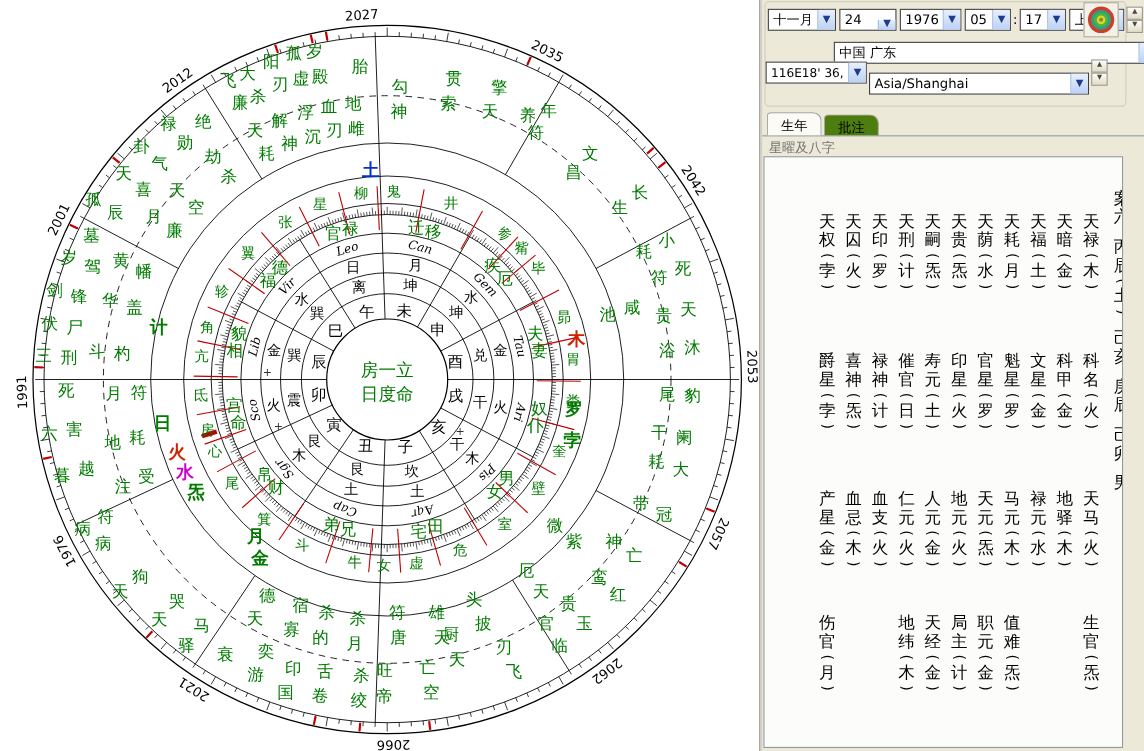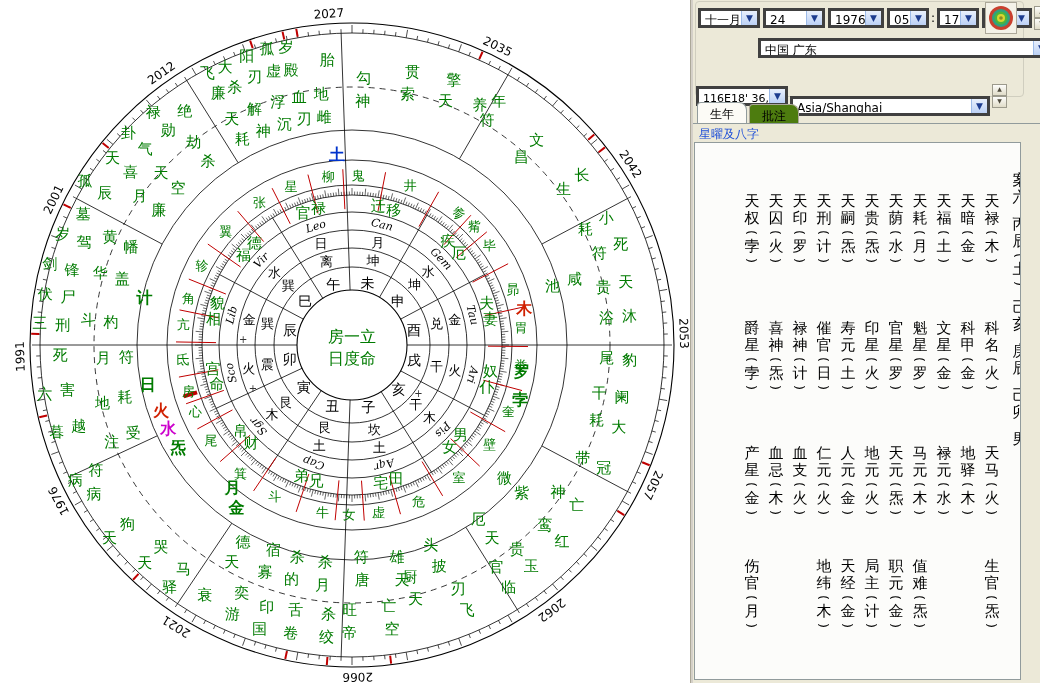"十一月" .combo { border: 3px solid #404040 -> 1px solid #404040 }
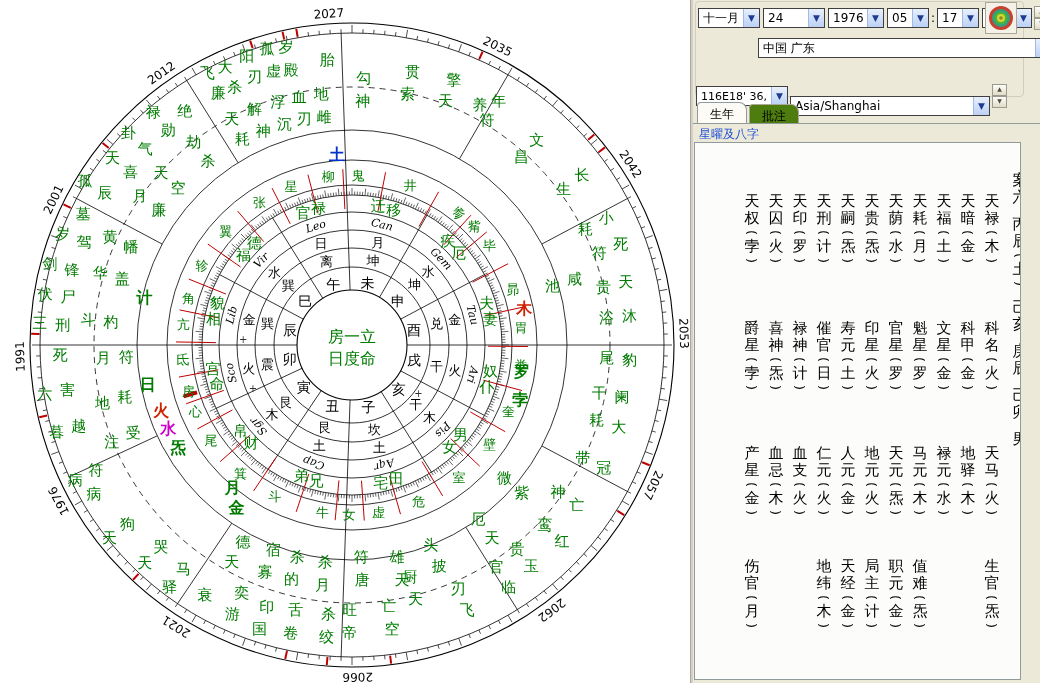"24" div.combo { align-items: none -> flex-end; width: 62px -> 52px }
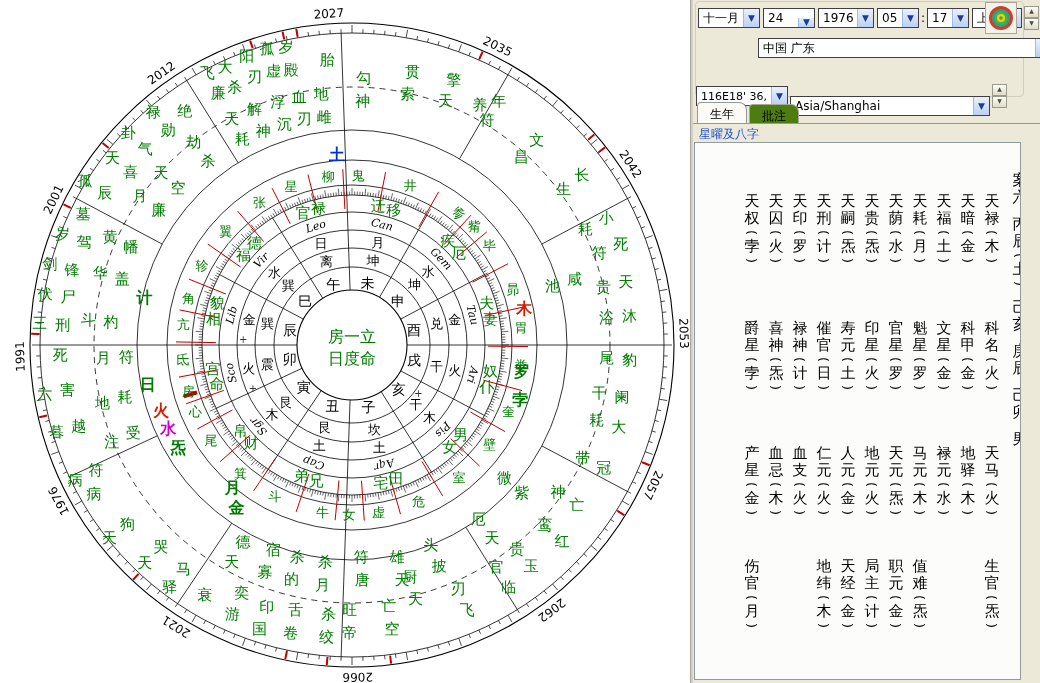"116E18' 36," div.row { top: 76px -> 46px }
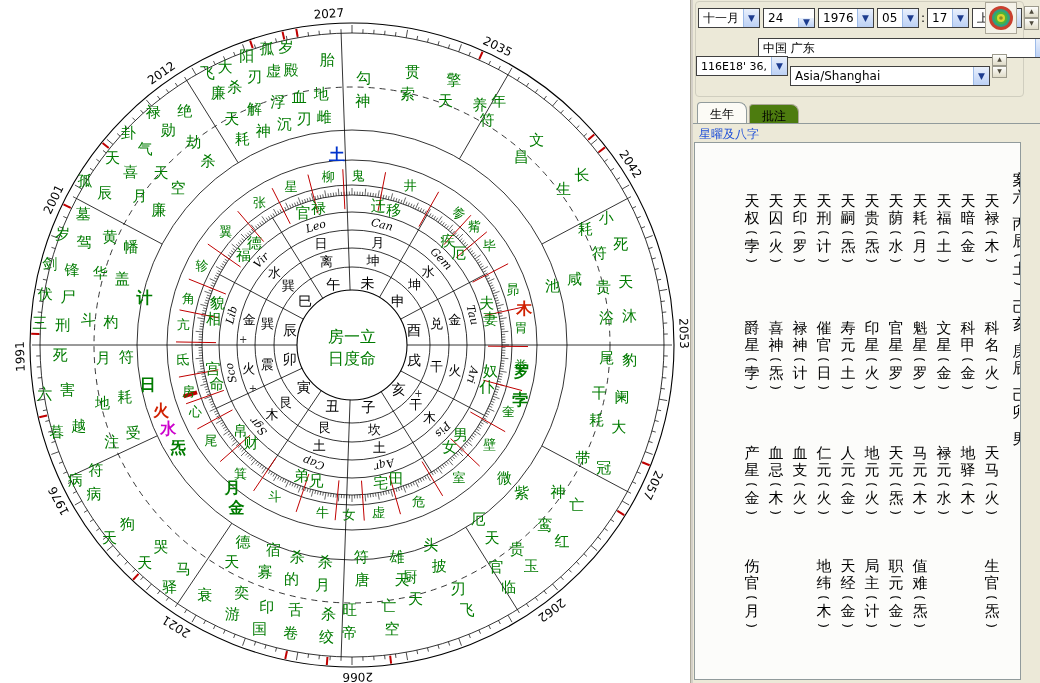"星曜及八字" #section-link { color: #1d4ed8 -> #737373 }
